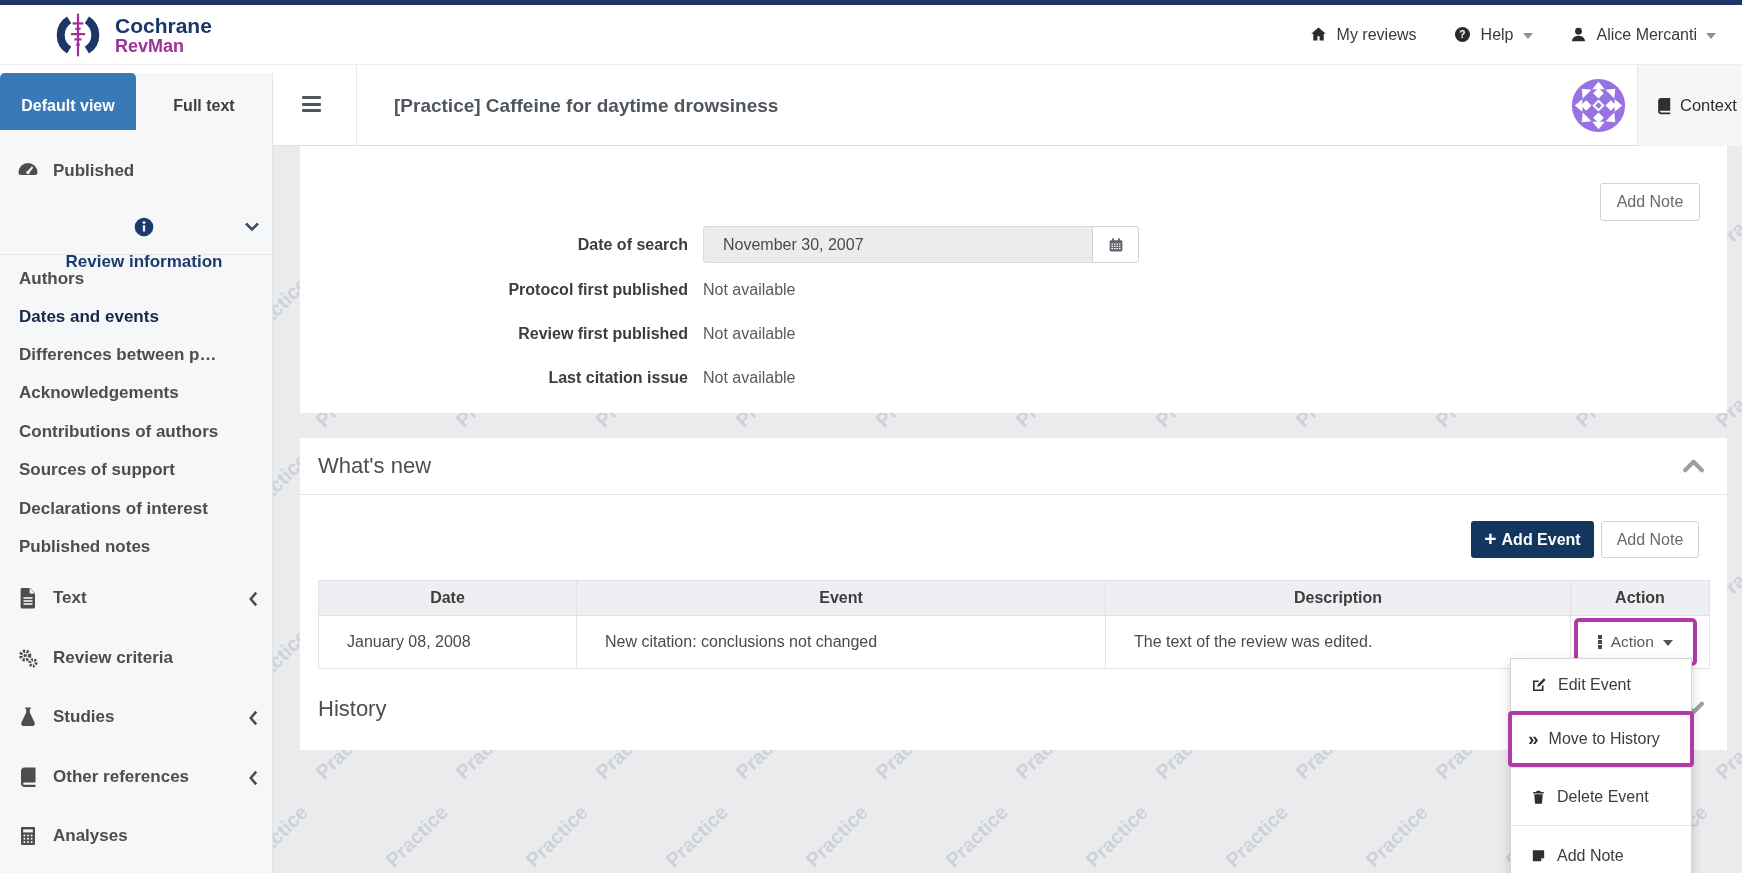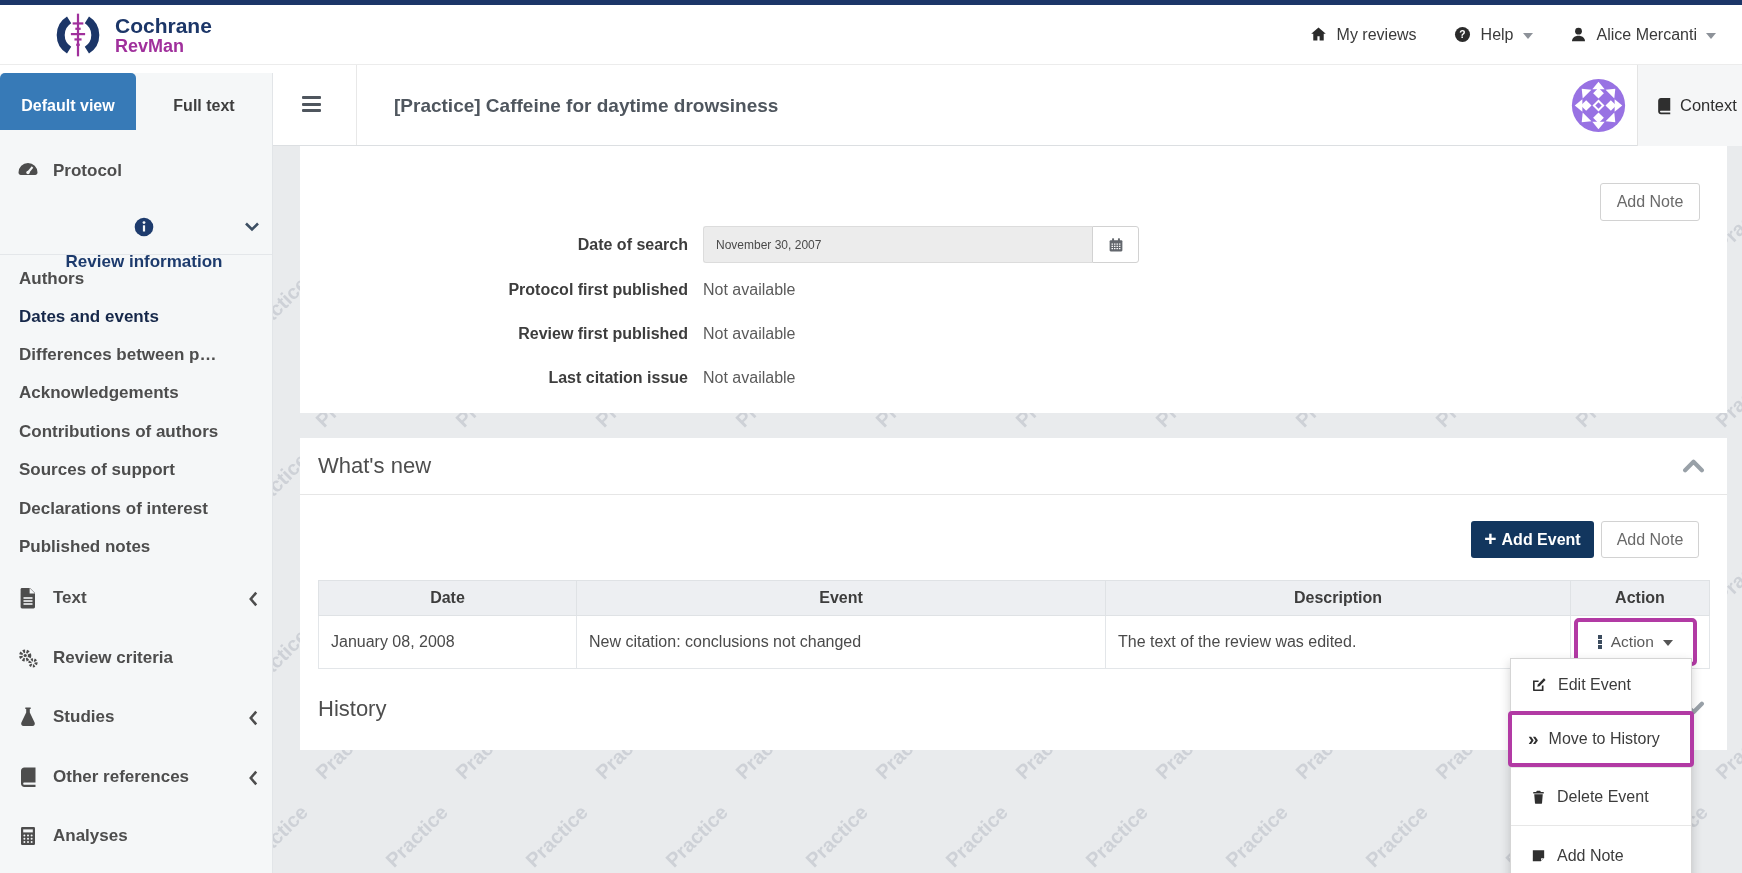"Protocol" span { text: Protocol -> Published }
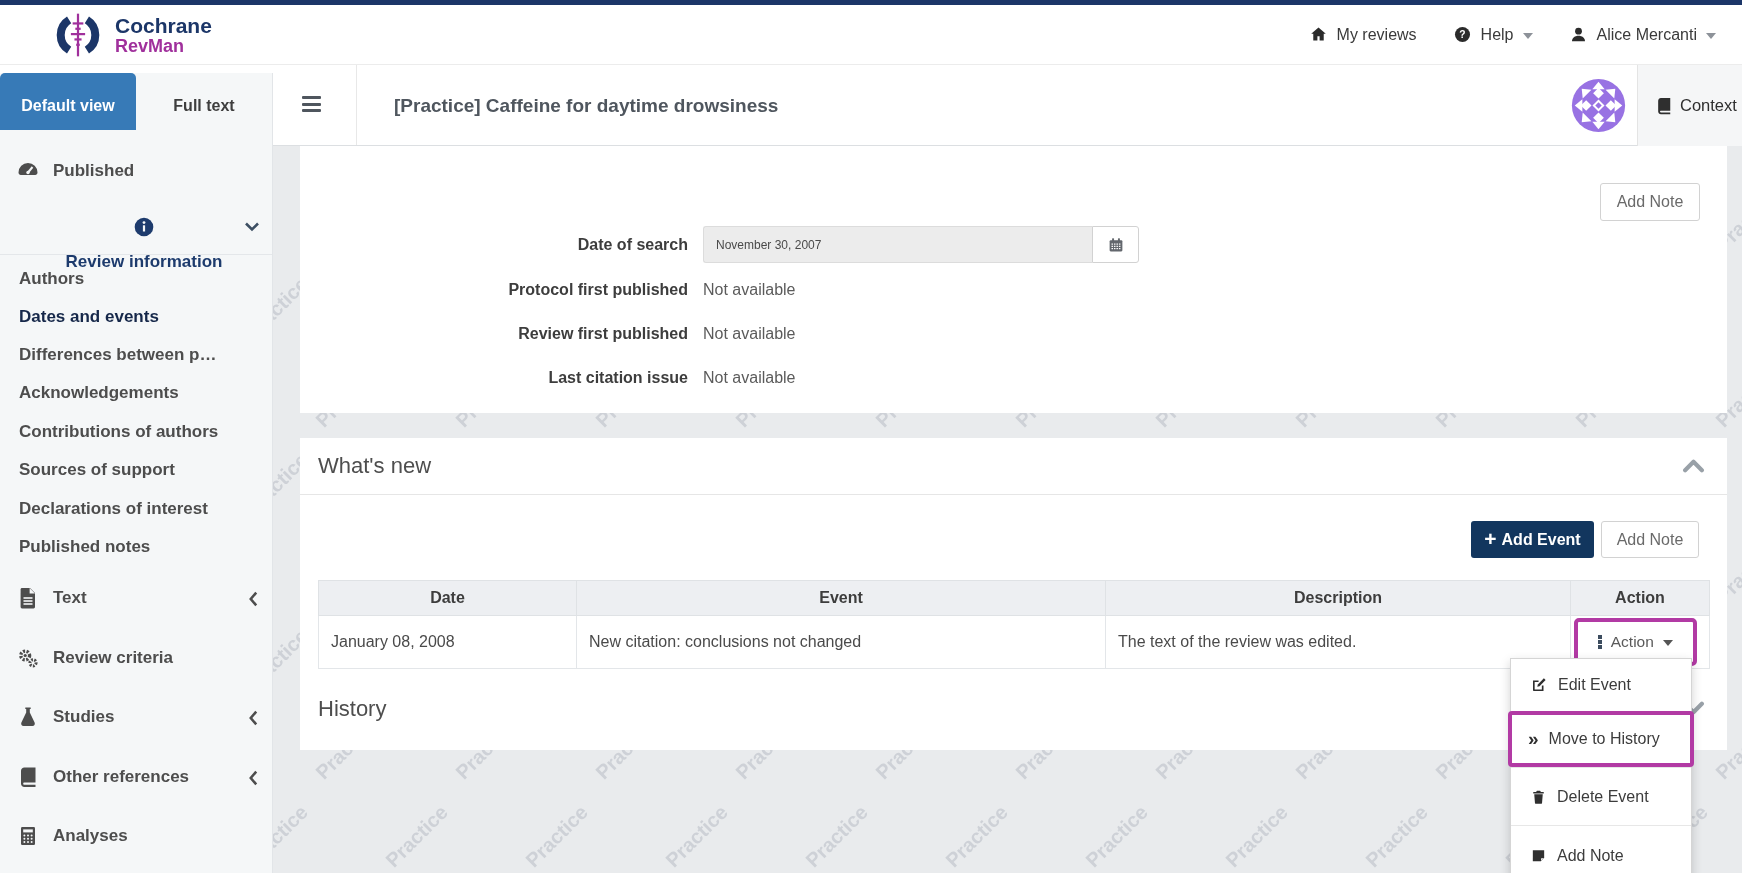"November 30, 2007" .date-input { font-size: 12px -> 16px; padding-left: 12px -> 19px }
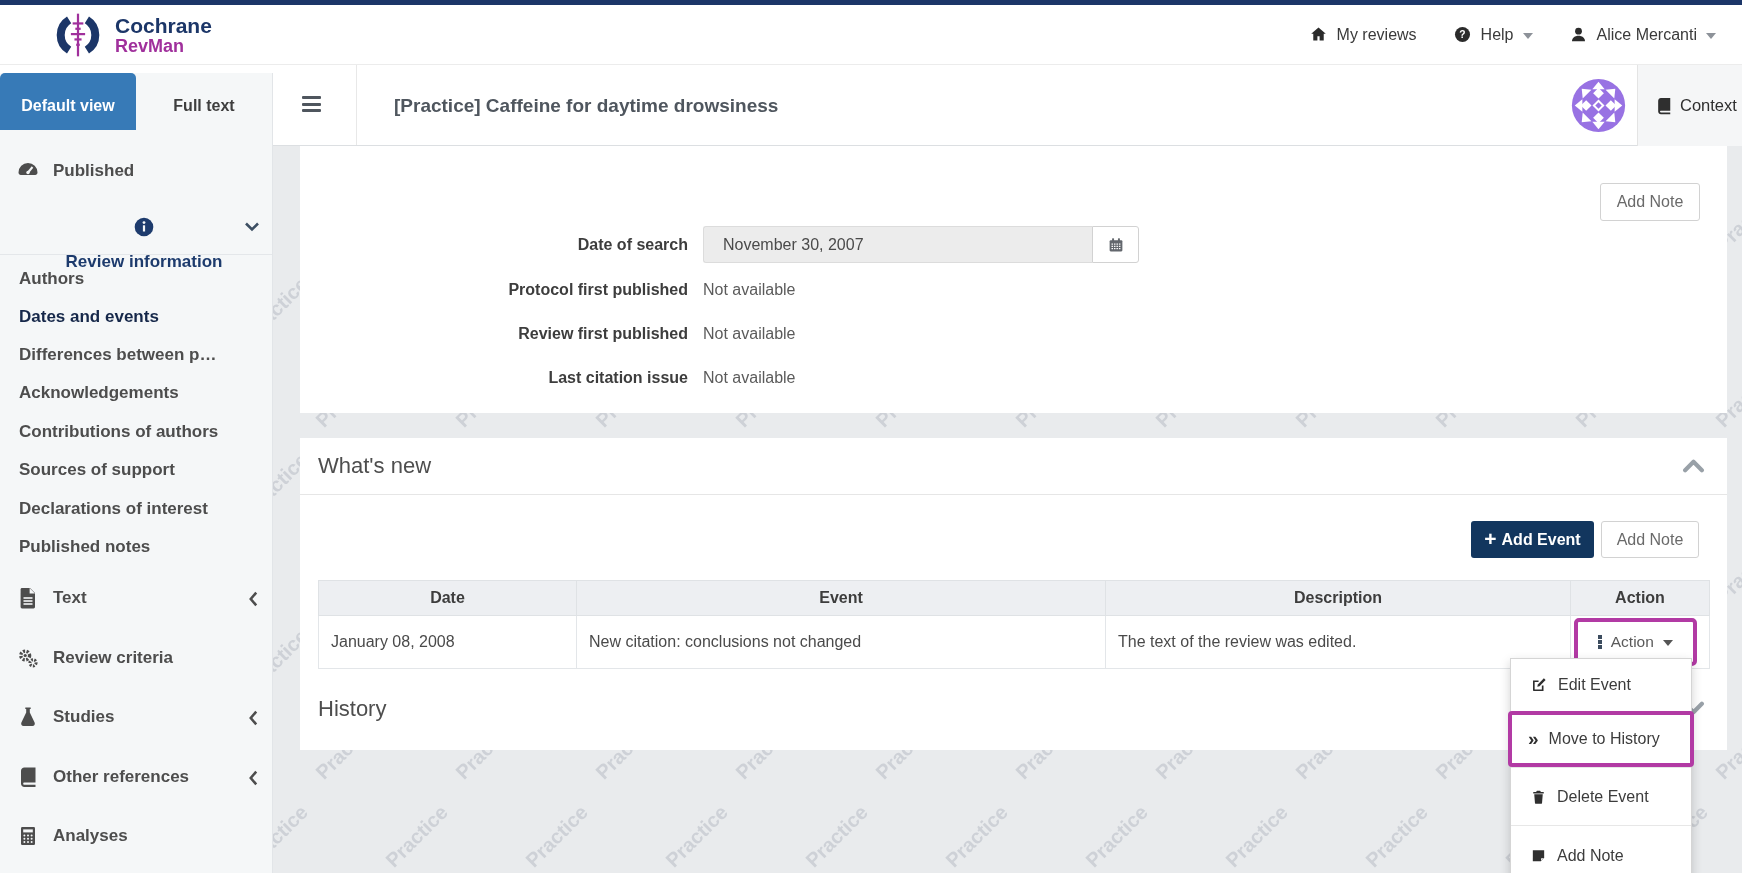"January 08, 2008" table.wn td { padding: 0 12px -> 0 28px }
